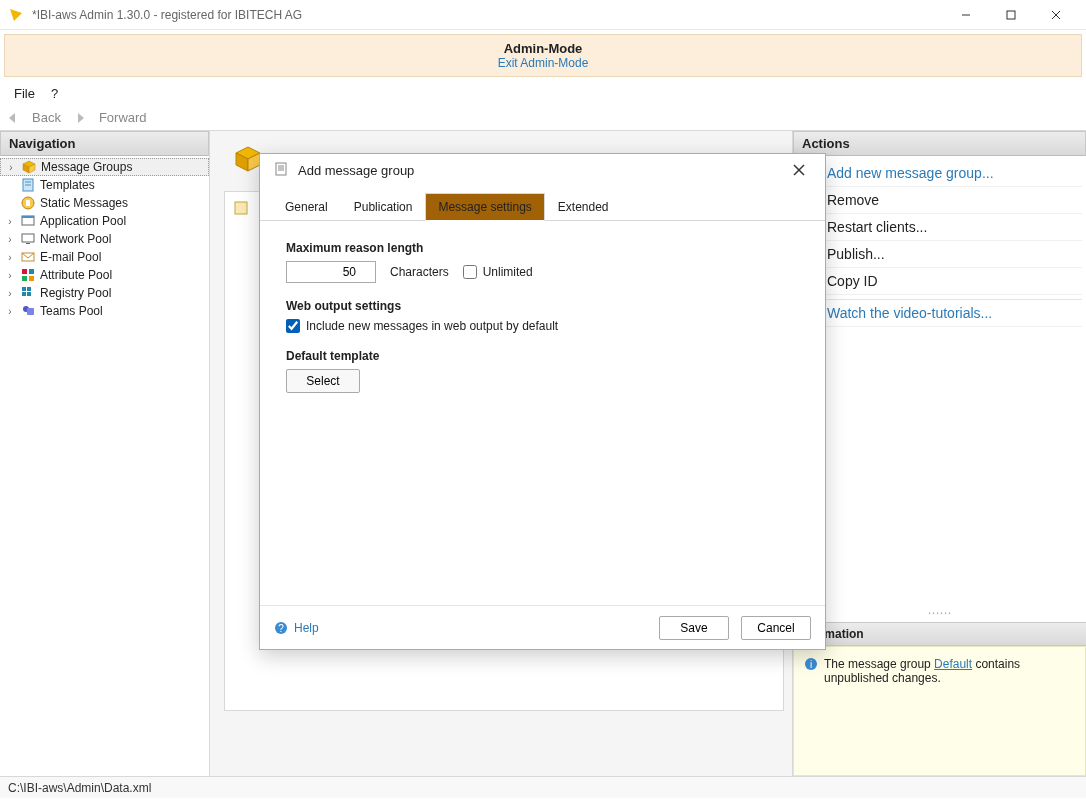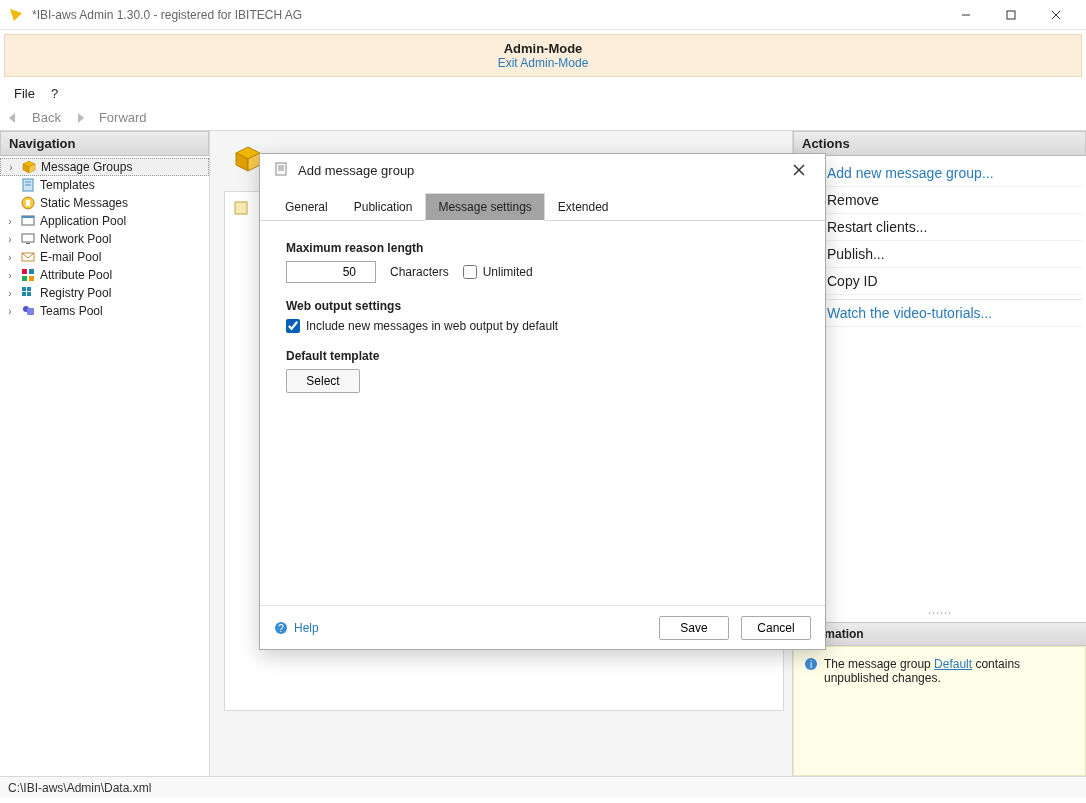"Message settings" .dialog-tabs .tab.active { background: #a3a3a3 -> #a16207 }
